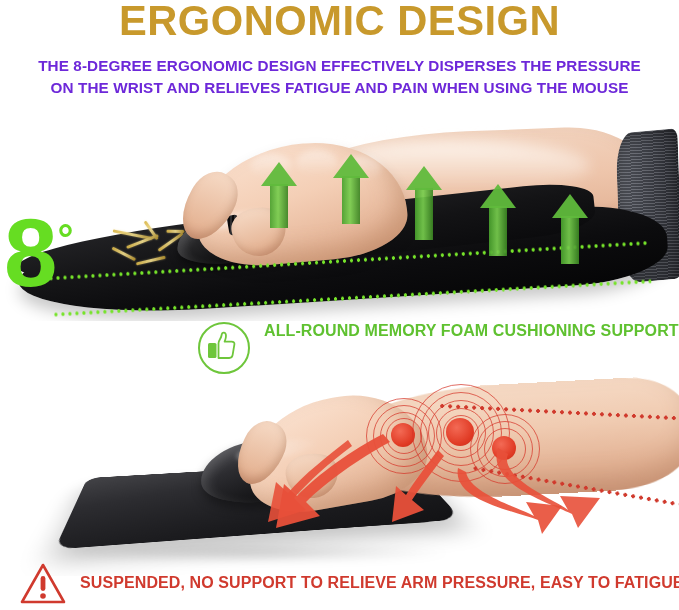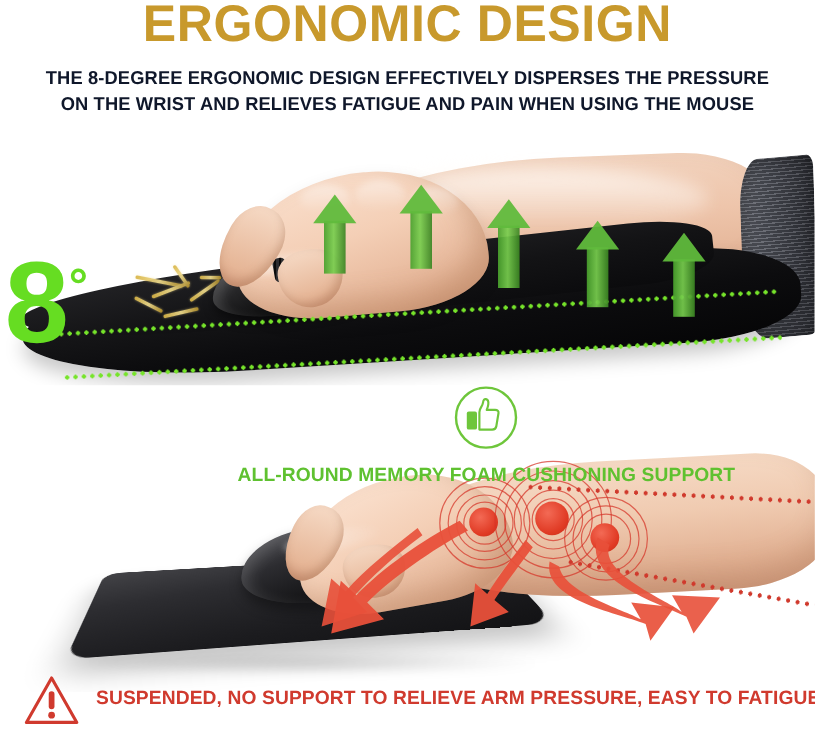"THE 8-DEGREE ERGONOMIC DESIGN" .subtitle { color: #0f172a -> #6d28d9 }
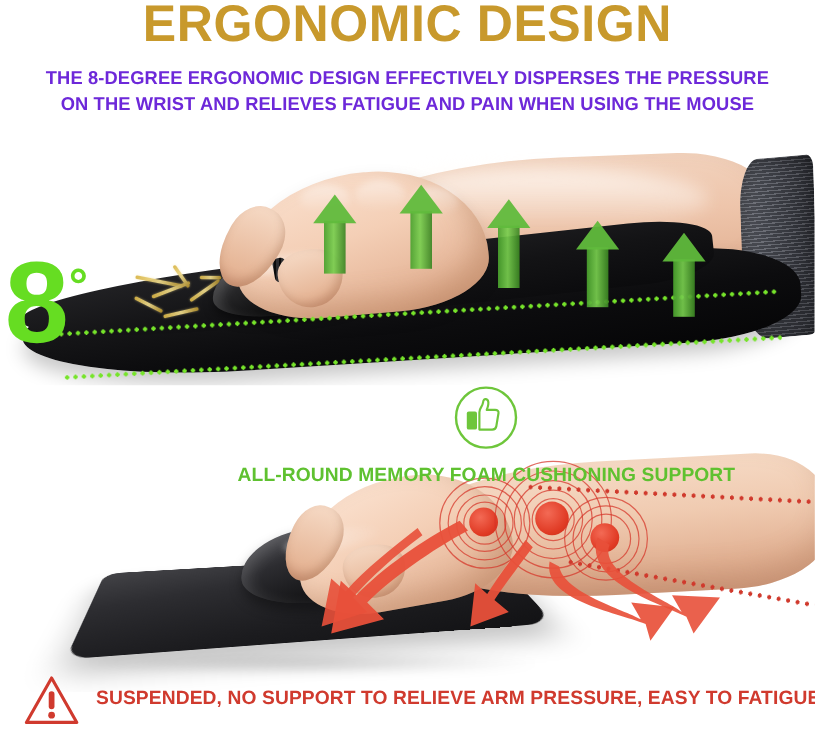"ALL-ROUND MEMORY FOAM CUSHIONING SUPPORT" .cap-good { align-items: center -> none; flex-direction: column -> none }
